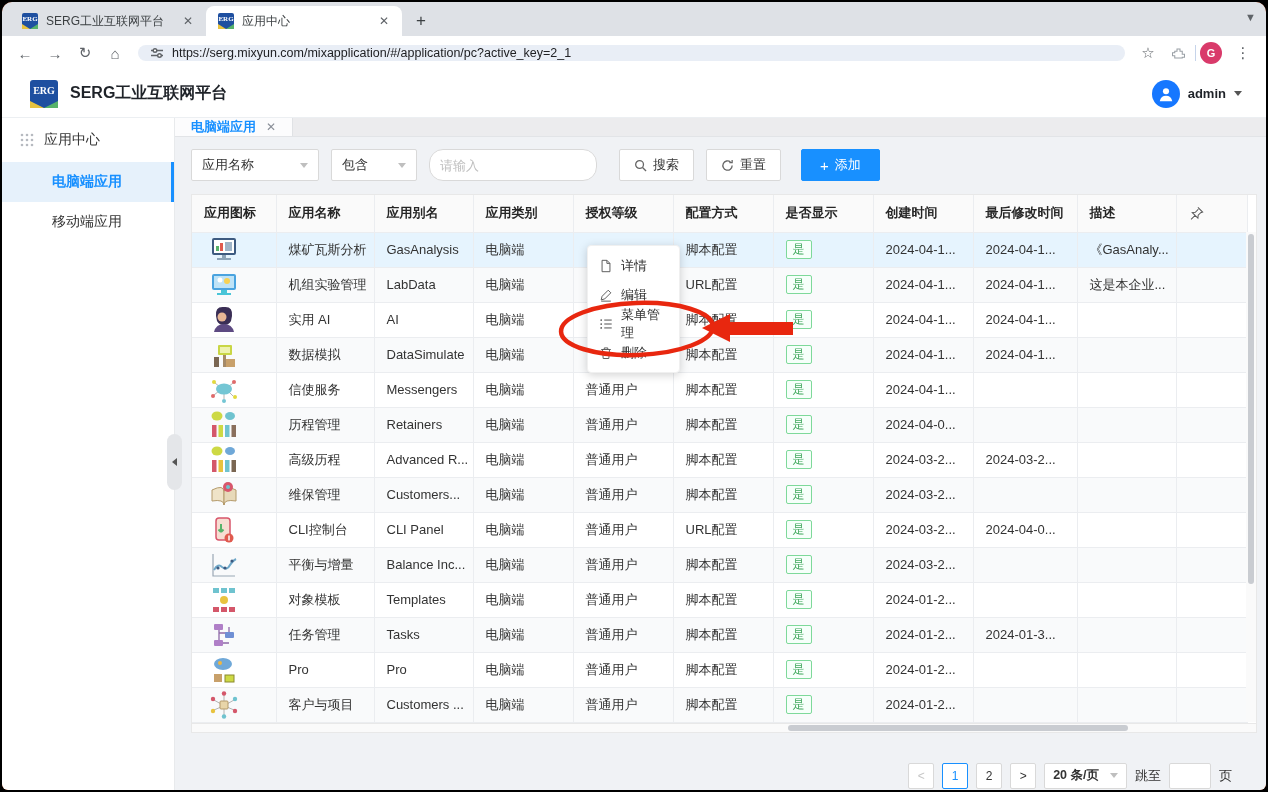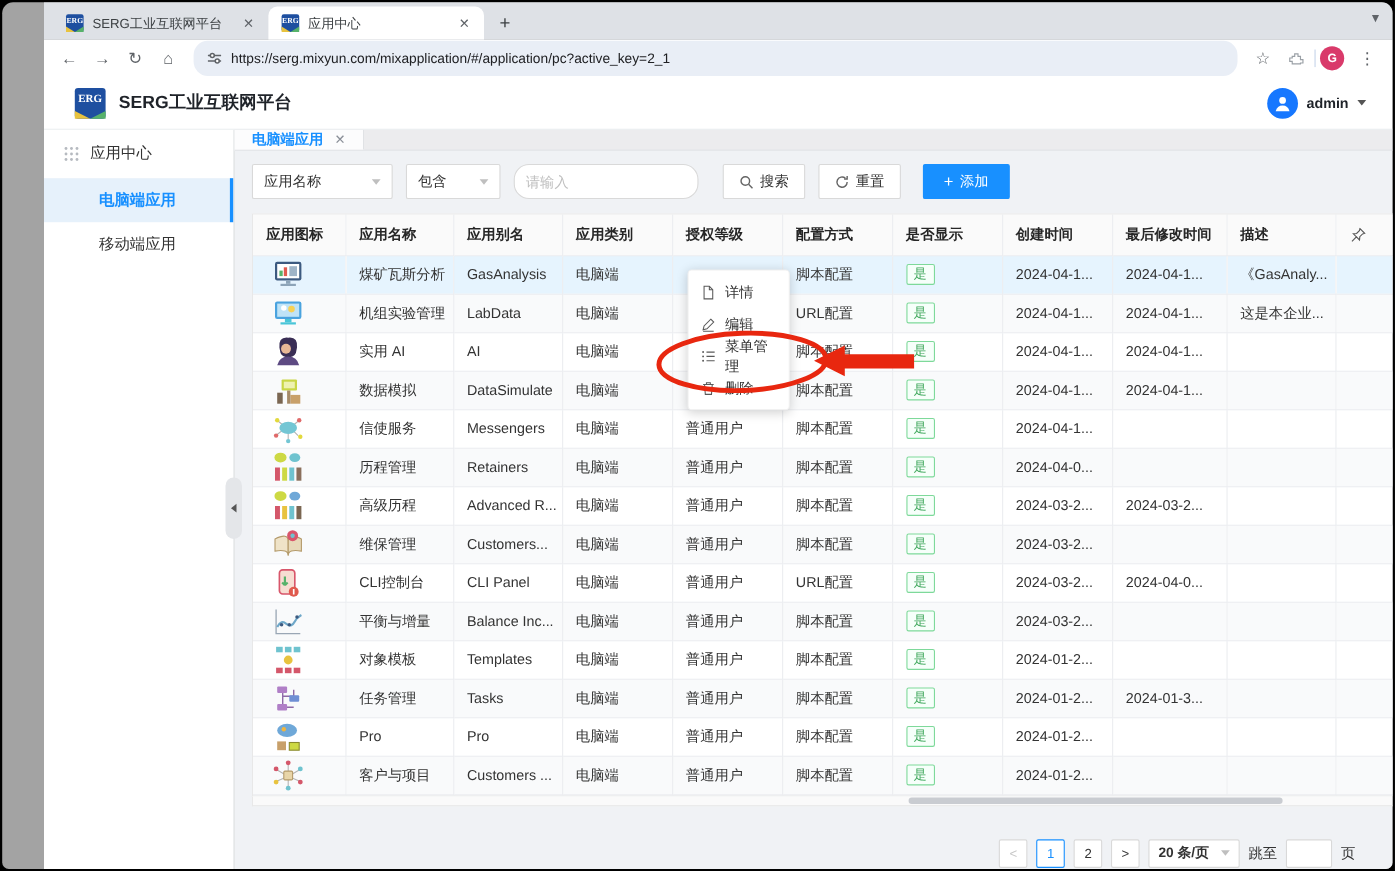"SERG工业互联网平台" .window { background: #a3a3a3 -> #c2410c; padding-left: 38px -> none }
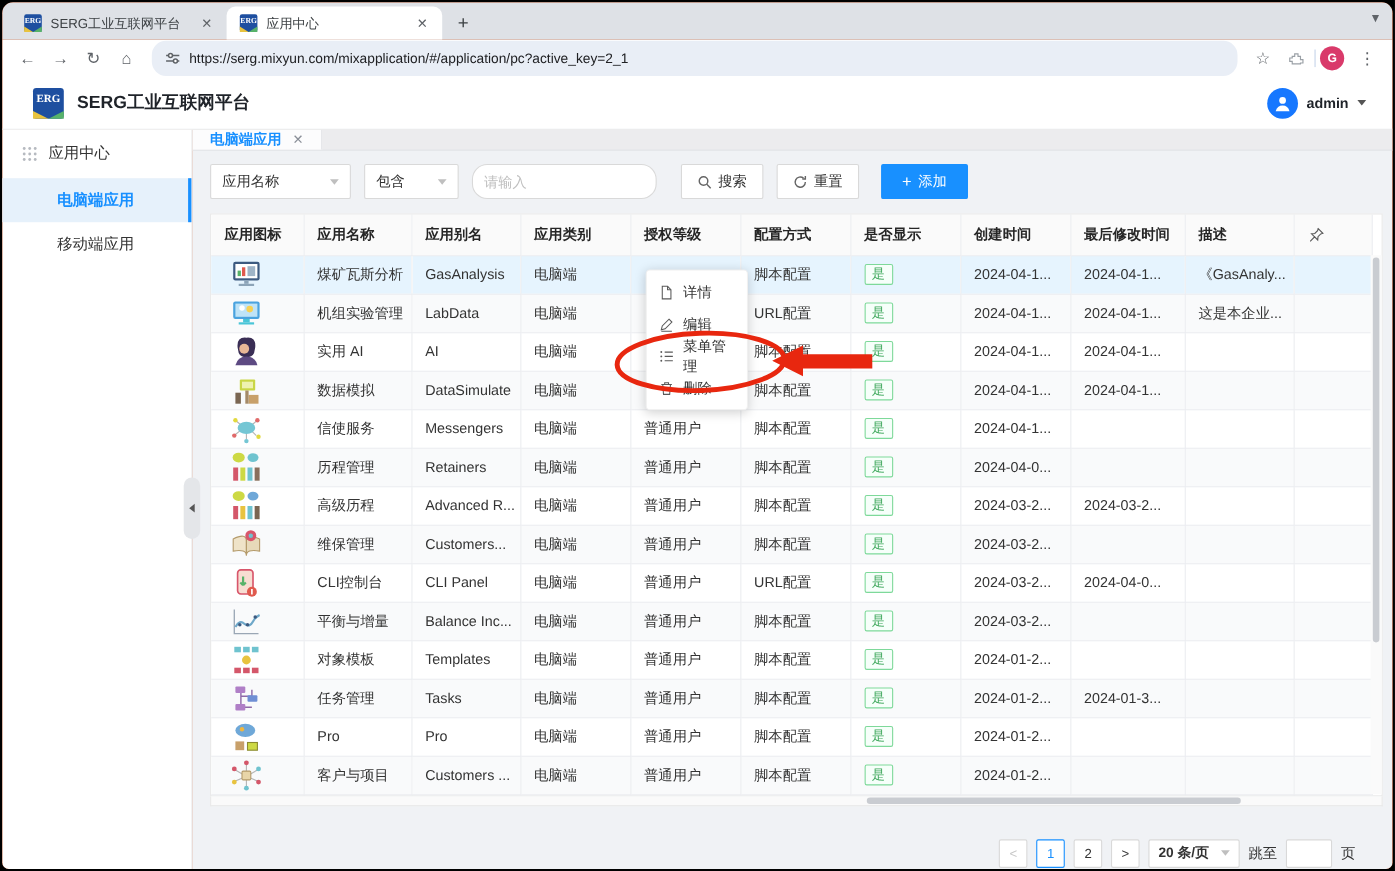"https://serg.mixyun.com/mixapplication/#" .addrbar { height: 32px -> 16px }
